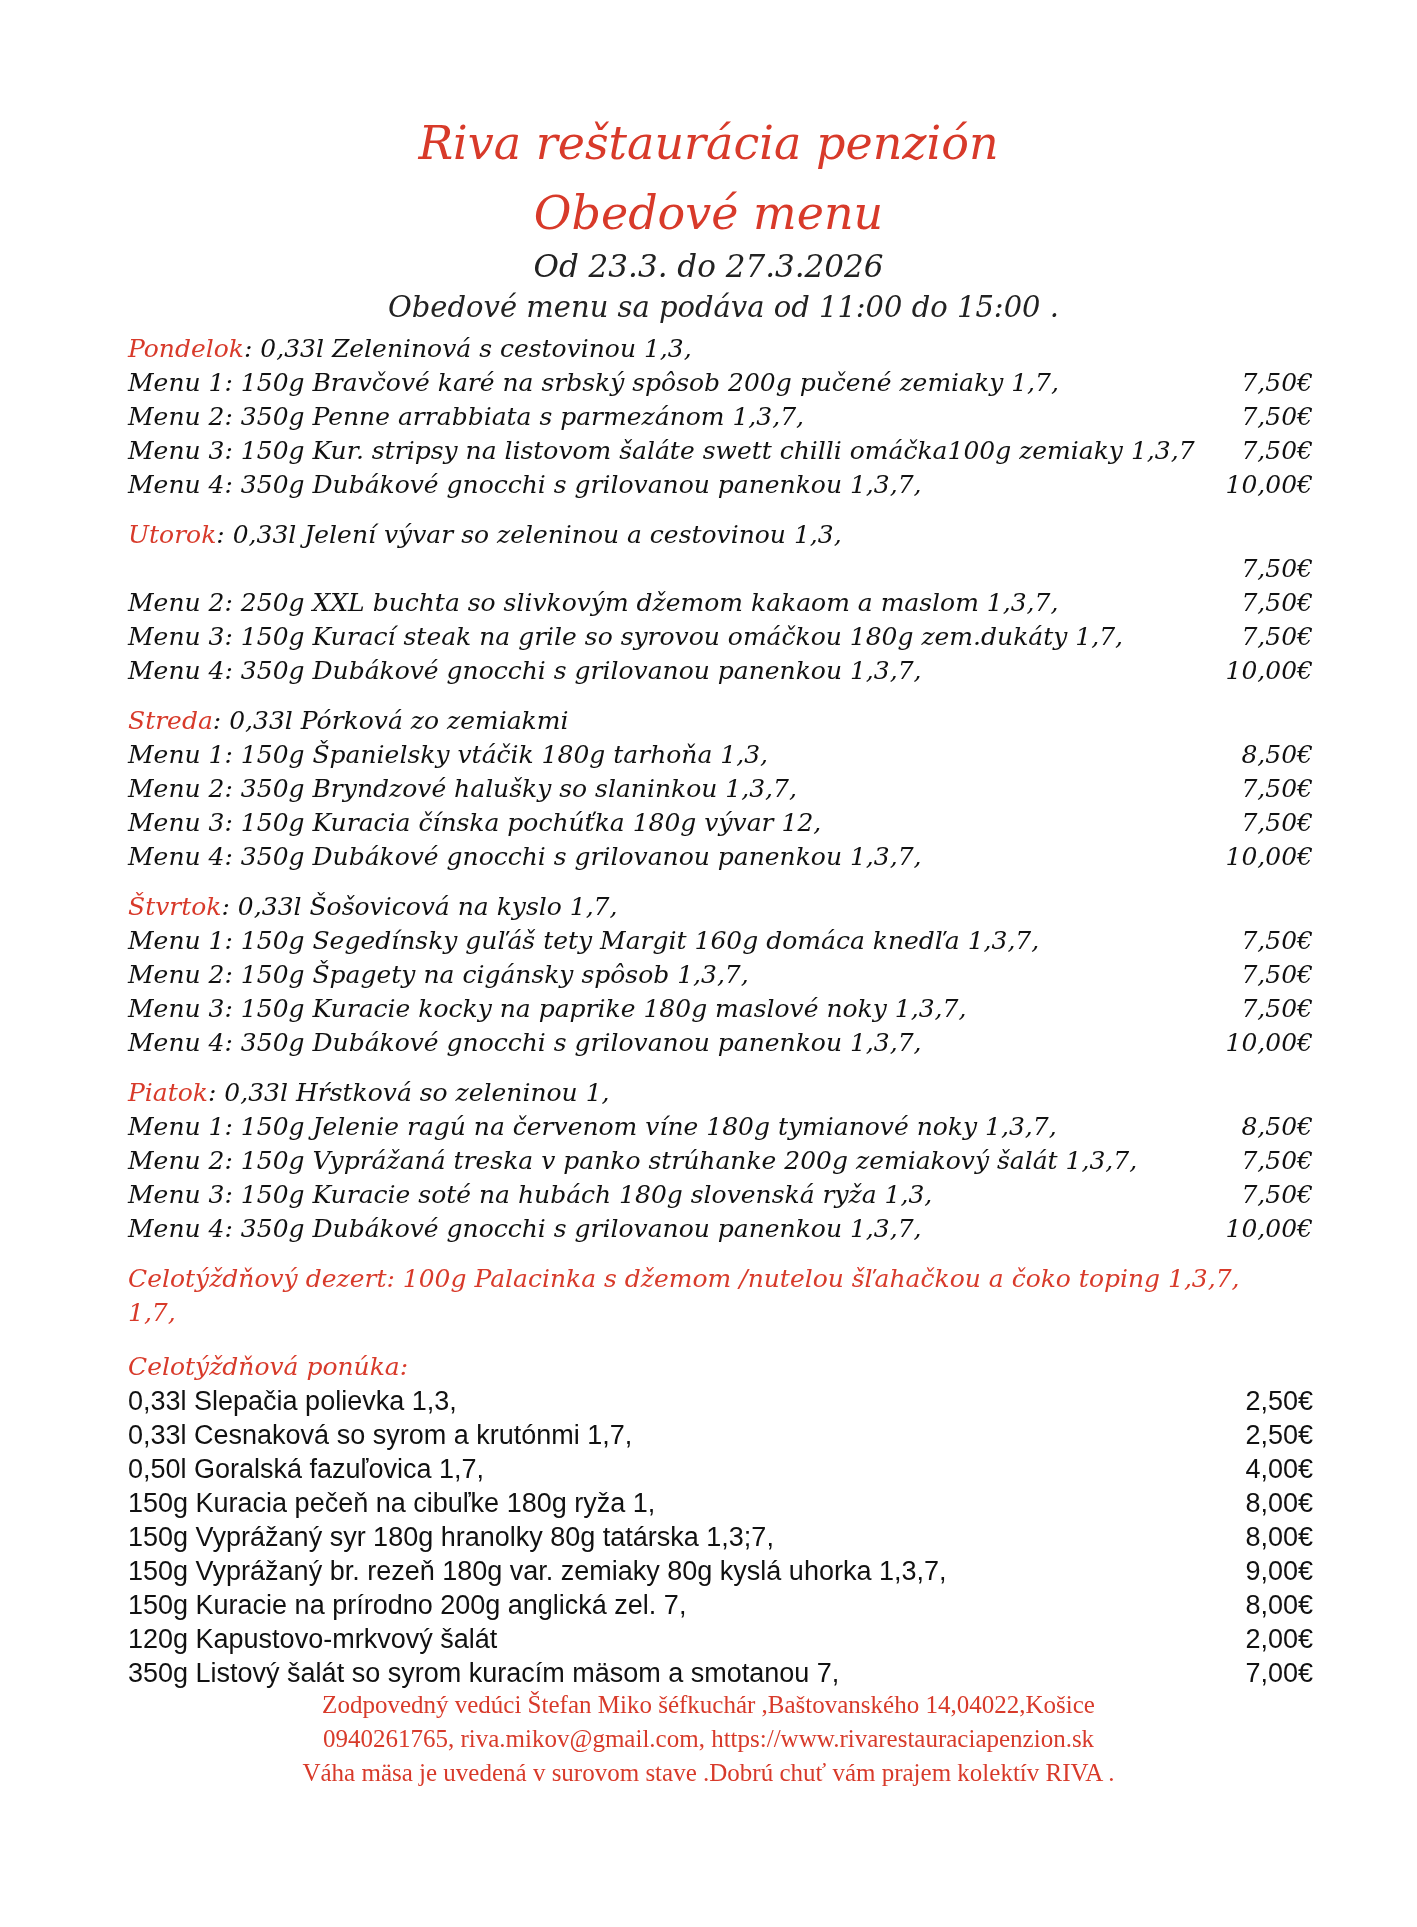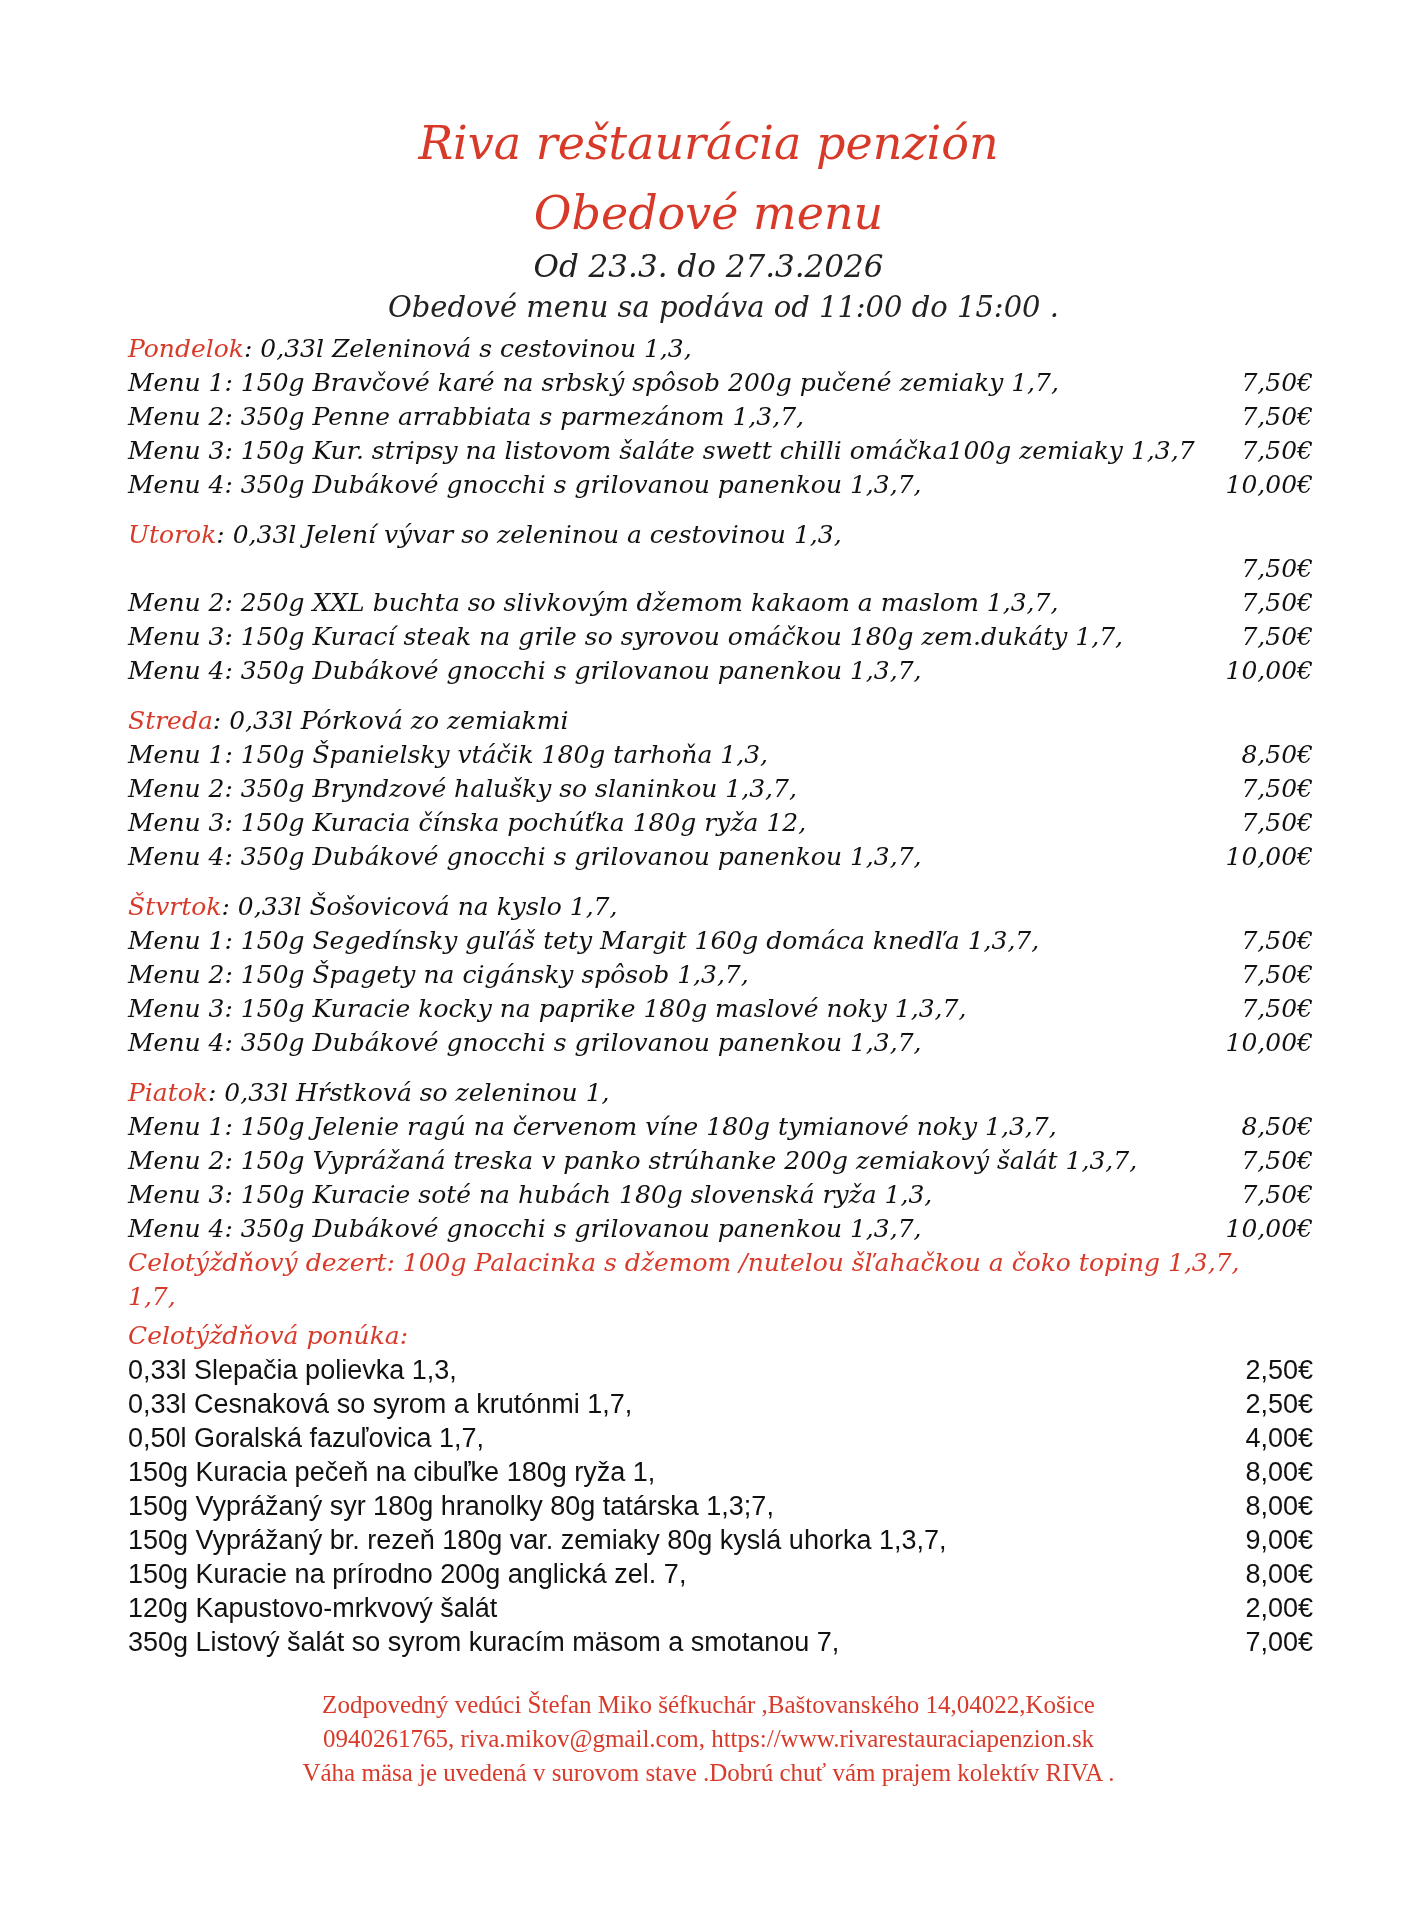"Menu 3: 150g Kuracia čínska" span { text: ryža -> vývar }
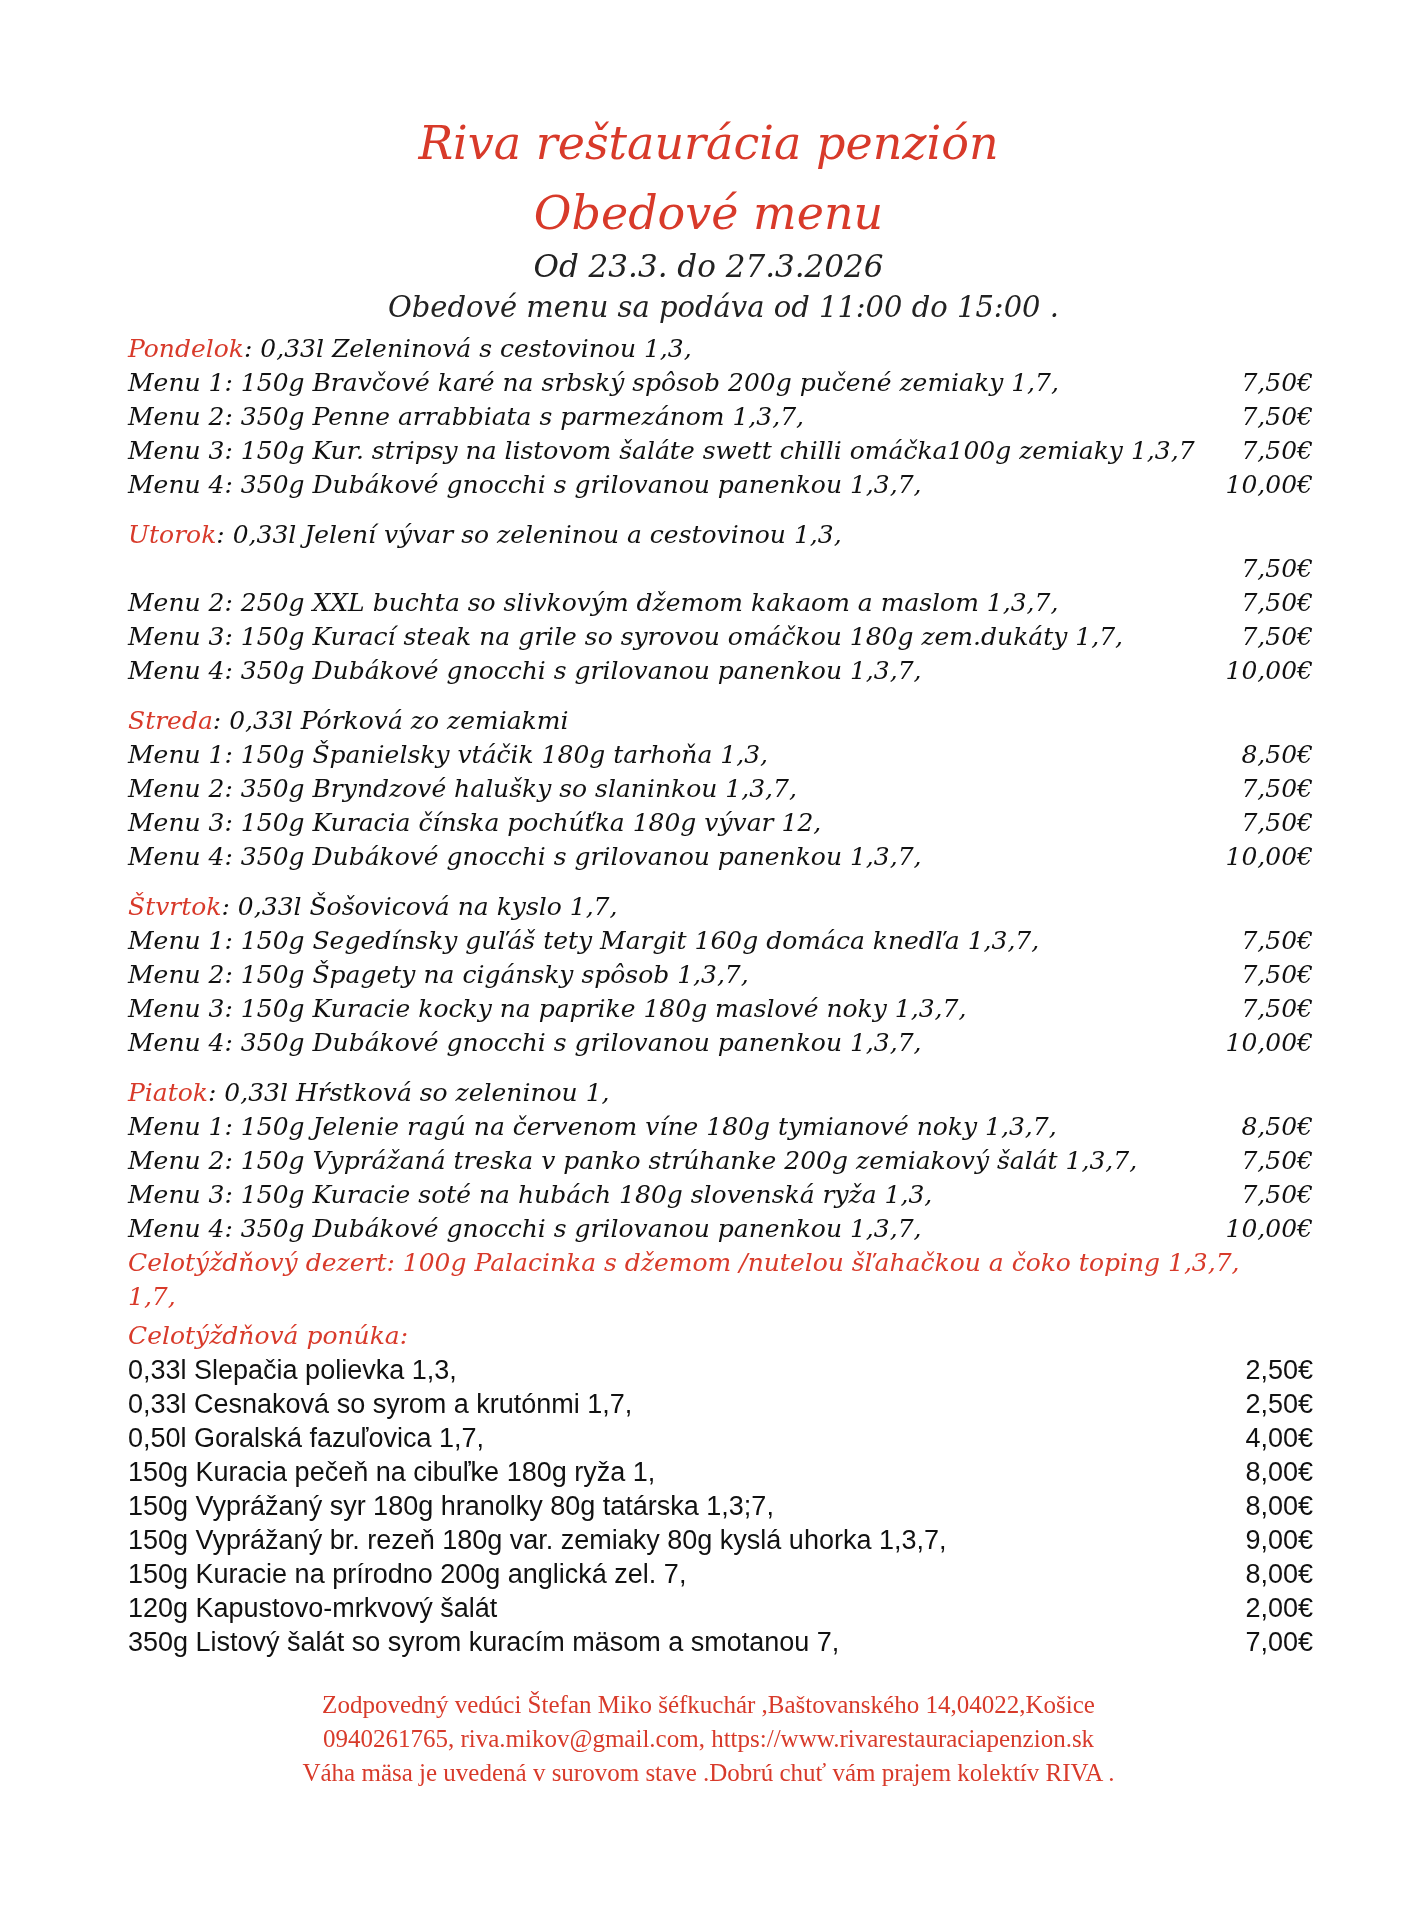"Piatok: 0,33l Hŕstková so zeleninou" div.sec { margin-bottom: 0px -> 16px }
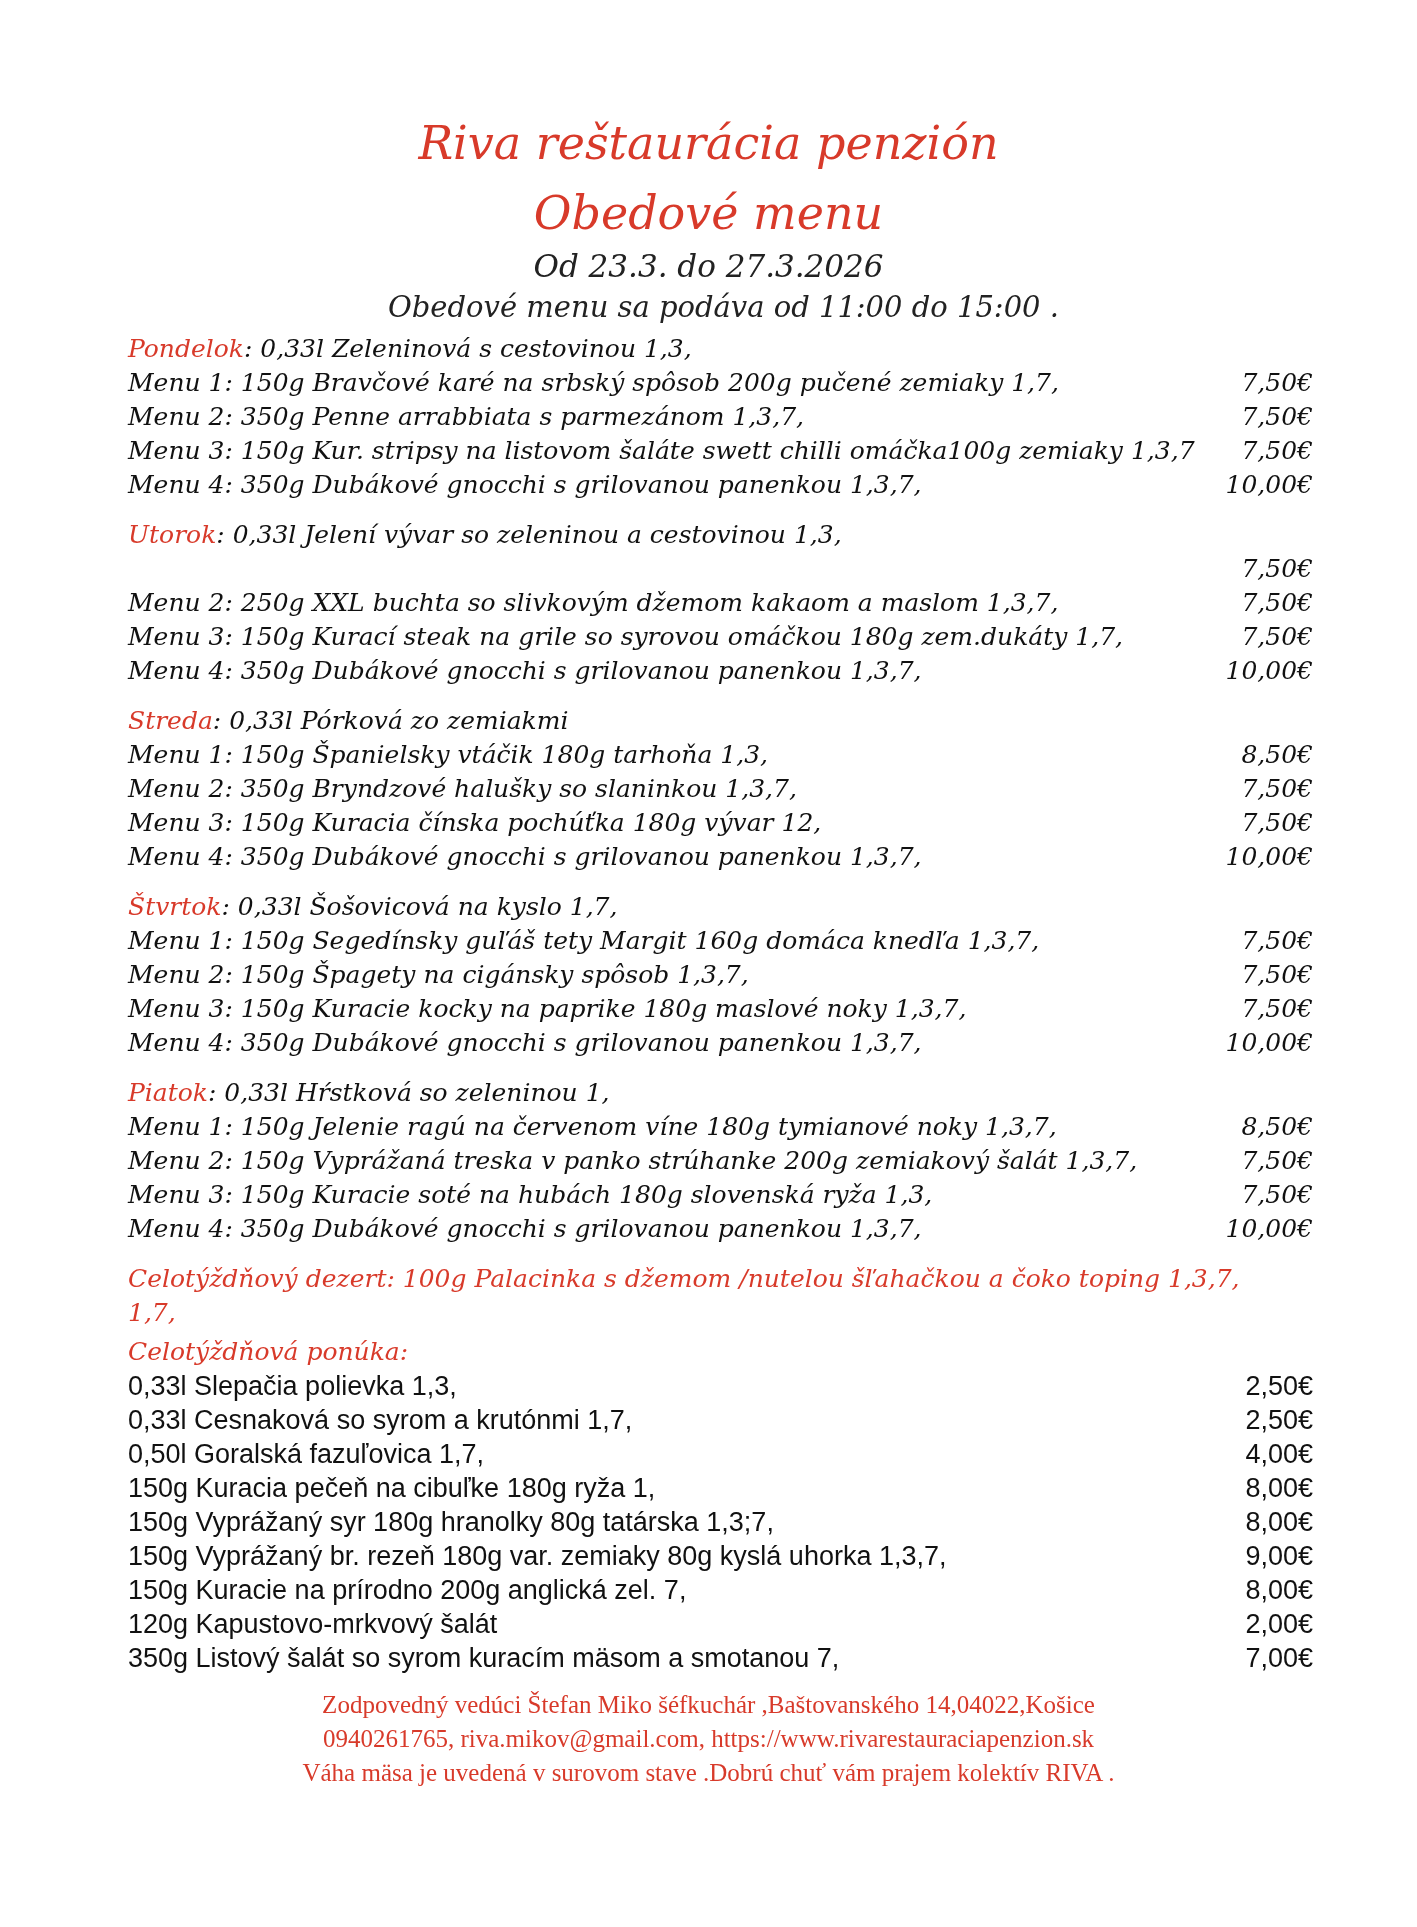"Celotýždňová ponúka:" .weekly-title { margin-top: 5px -> 20px }
